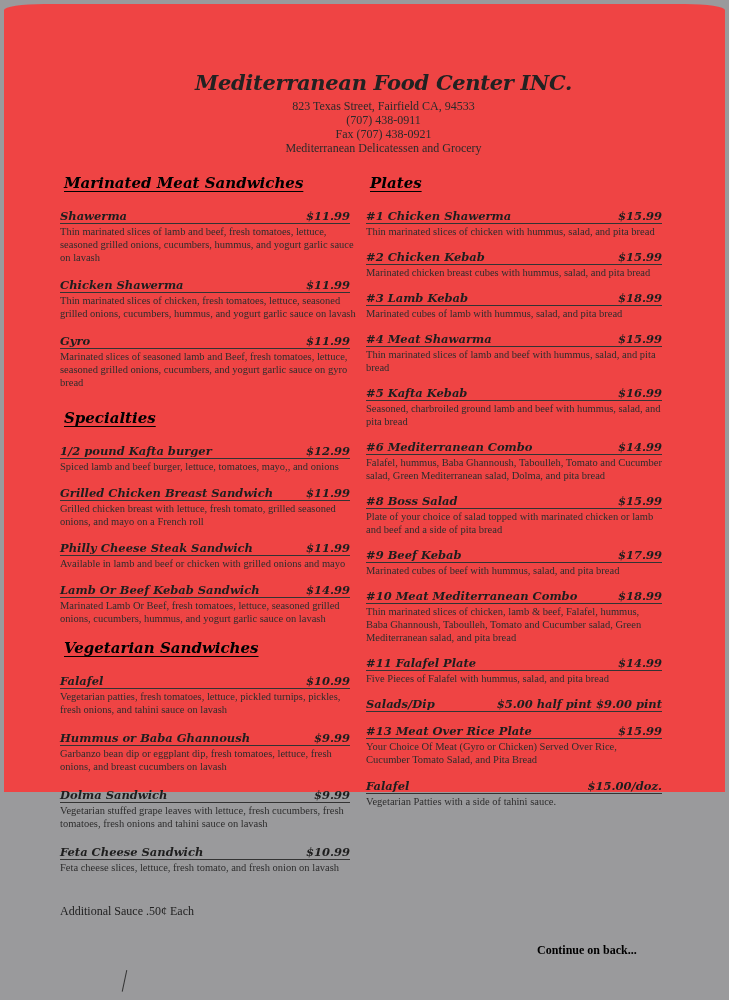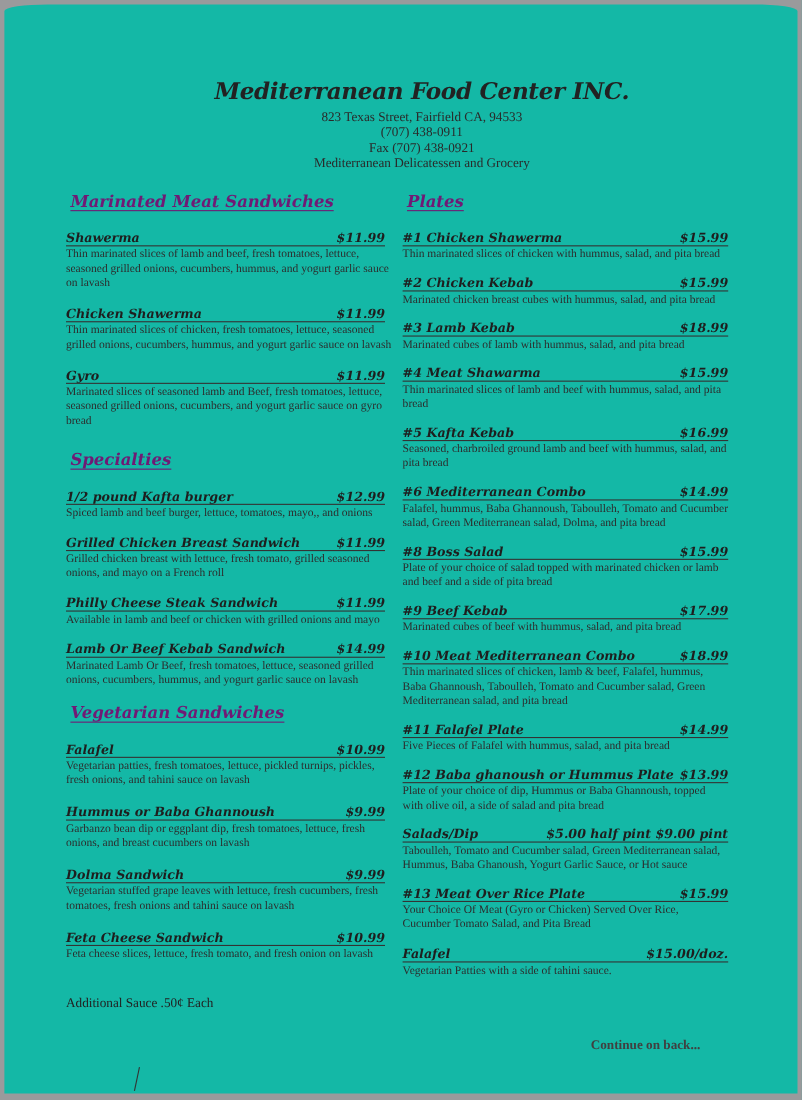"Mediterranean Food Center INC." .page { background: #14b8a6 -> #ef4444; height: 990px -> 788px }
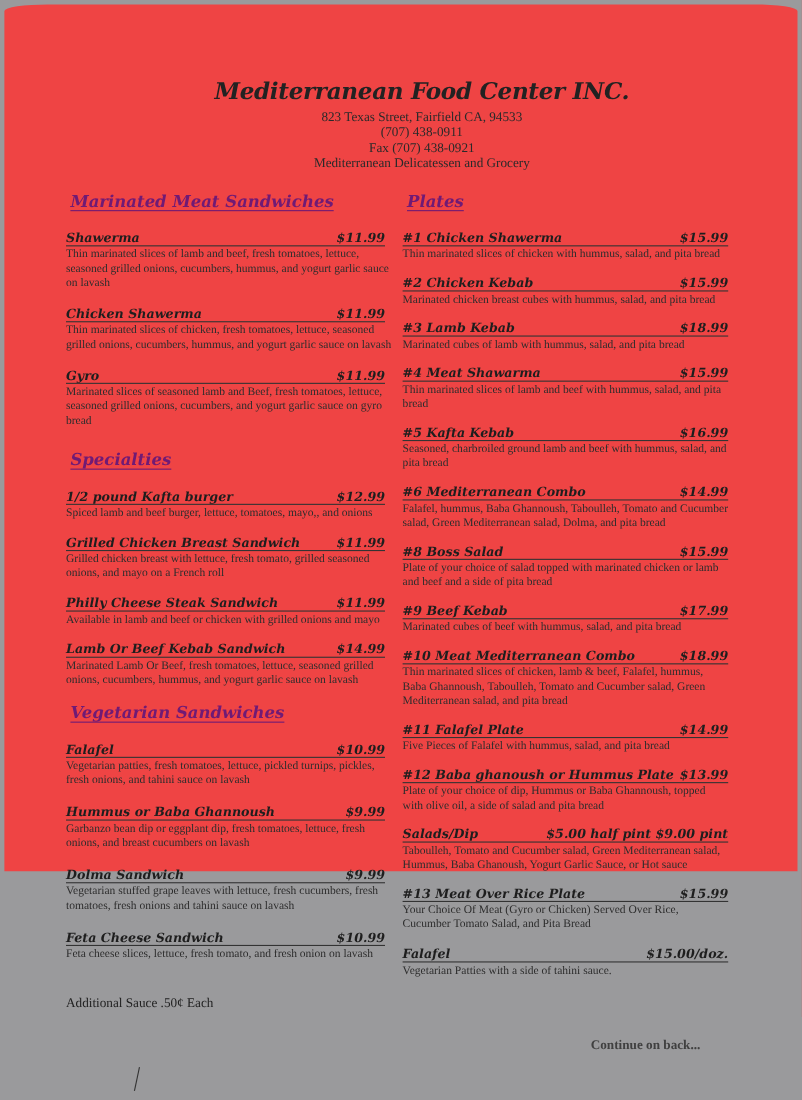"Marinated Meat Sandwiches" .sec-title { color: #701a75 -> #000000 }
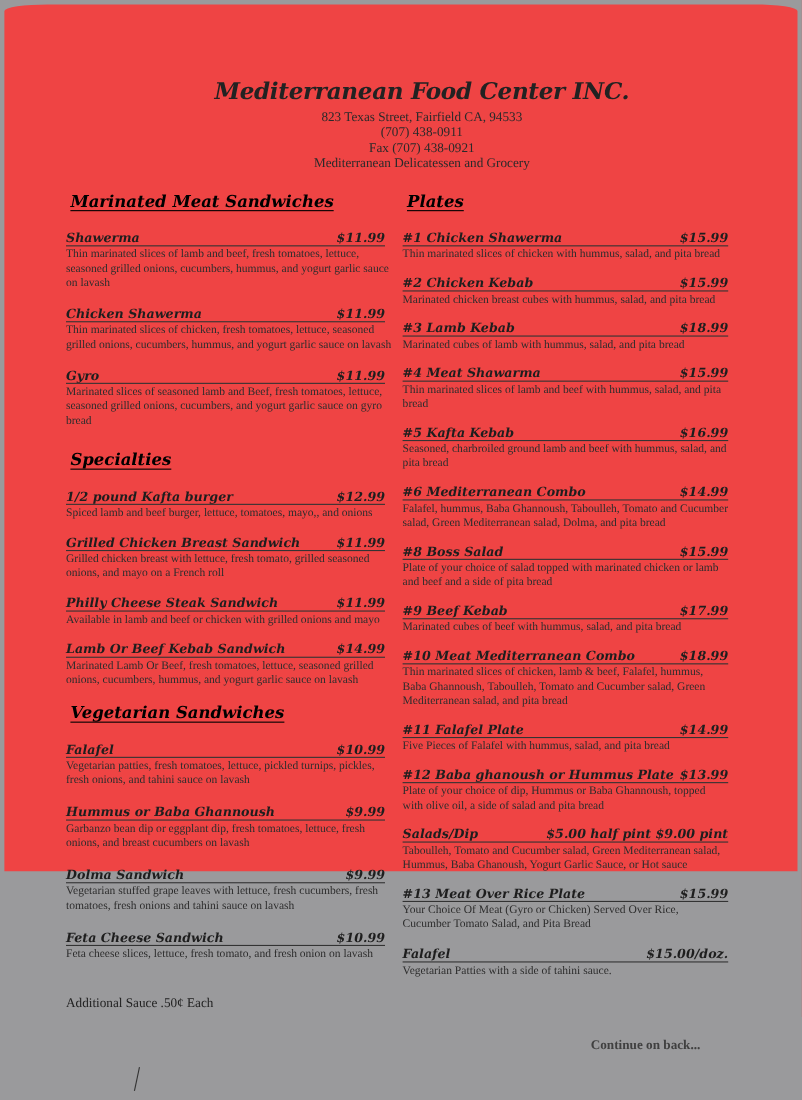"#12 Baba ghanoush or Hummus" div.item { html: <div> <div> <span>#12 Baba ghanoush or Hummus Plate</span> <span>$13.99</span> </div> <div>Plate of your choice of dip, Hummus or Baba Ghannoush, topped with olive oil, a side of salad and pita bread</div> </div> -> none }
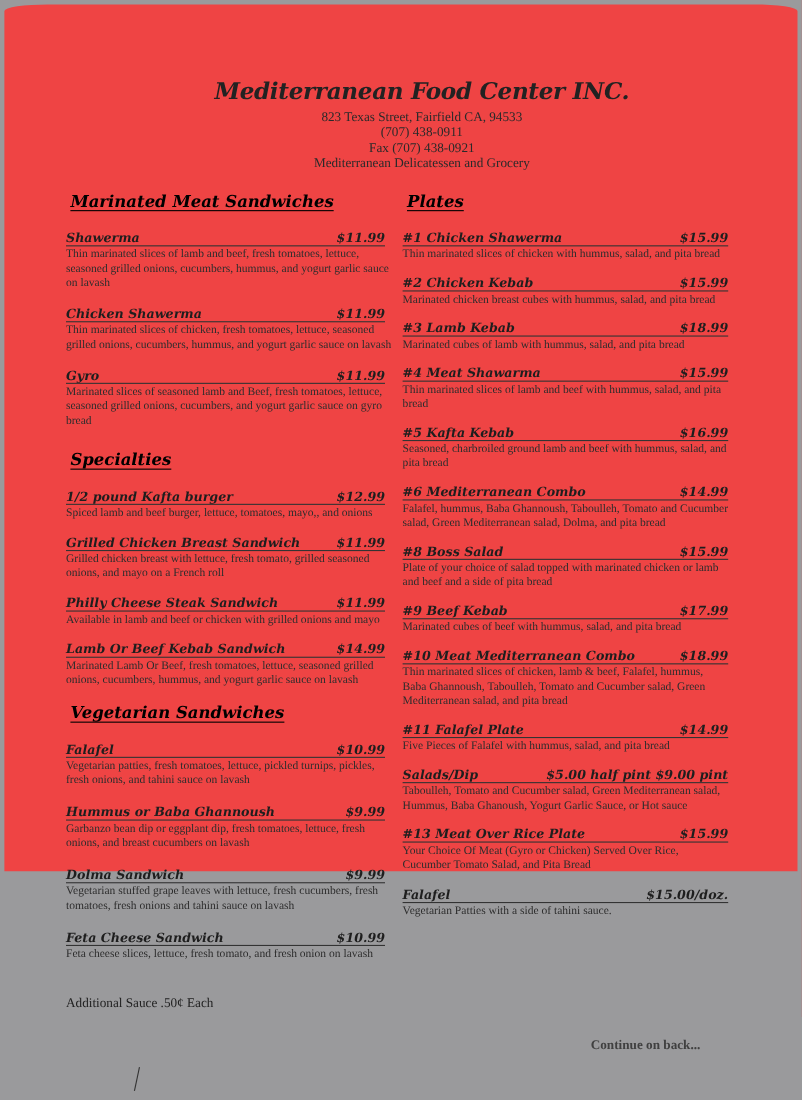"Taboulleh, Tomato and Cucumber salad," div.desc { html: <div>Taboulleh, Tomato and Cucumber salad, Green Mediterranean salad, Hummus, Baba Ghanoush, Yogurt Garlic Sauce, or Hot sauce</div> -> none }
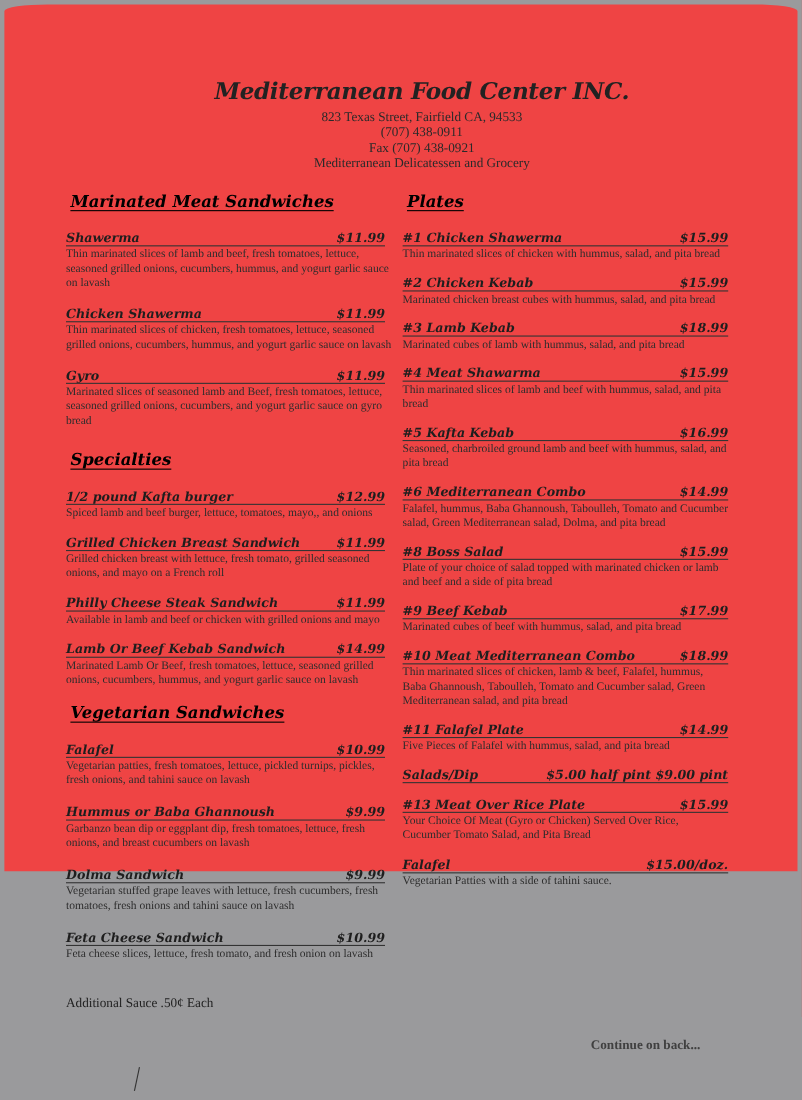"Continue on back..." .cont { color: #404040 -> #000000 }
